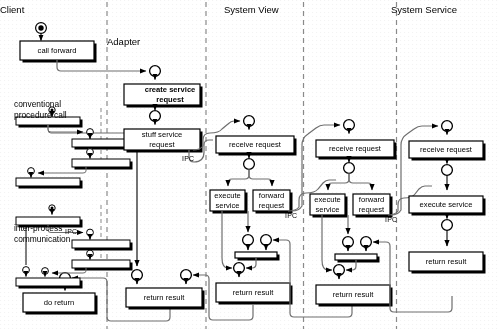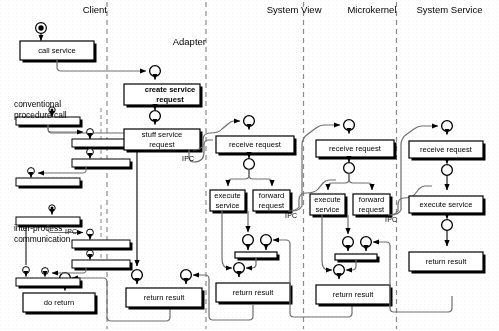"Client" .lane-title { text-align: right -> left }
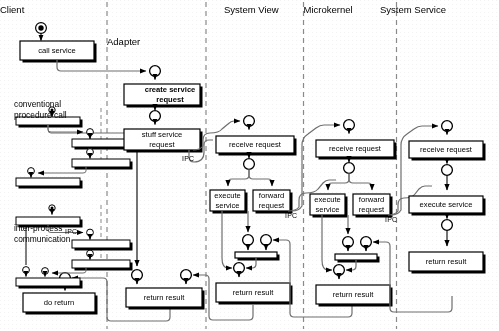"Microkernel" div.lane-title { html: <div>Microkernel</div> -> none }
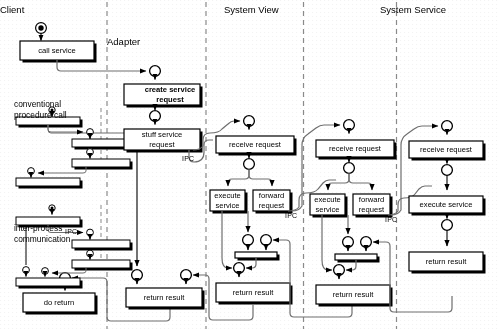"System Service" div.lane-title { left: 380px -> 391px }
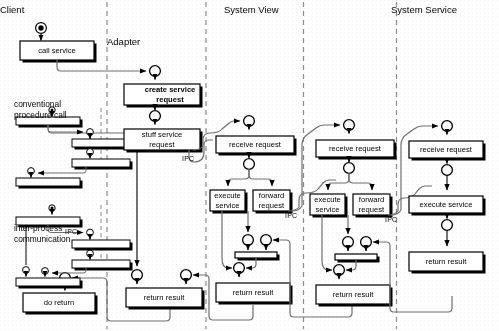"call service" div.node-label { text: service -> forward }
